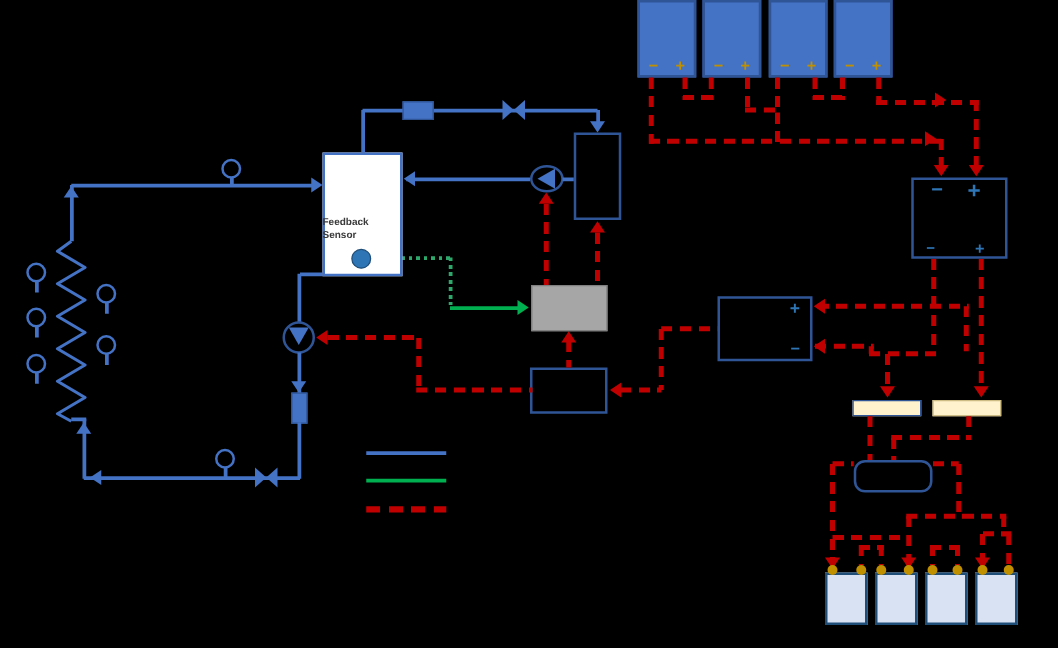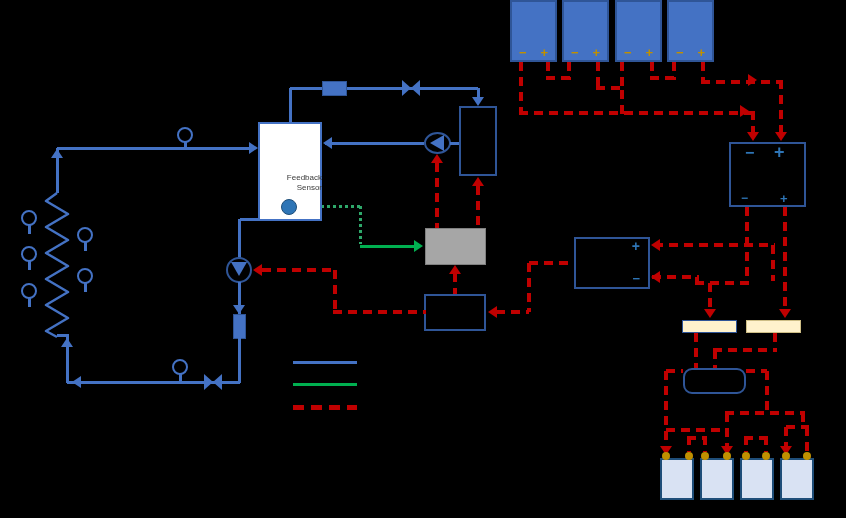"Feedback" .tanklabel { font-weight: normal -> bold; text-align: right -> left }
